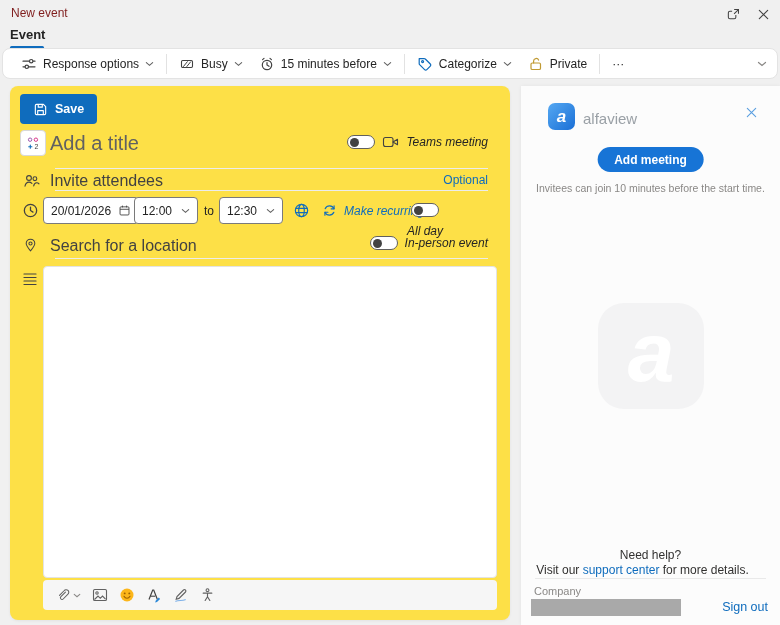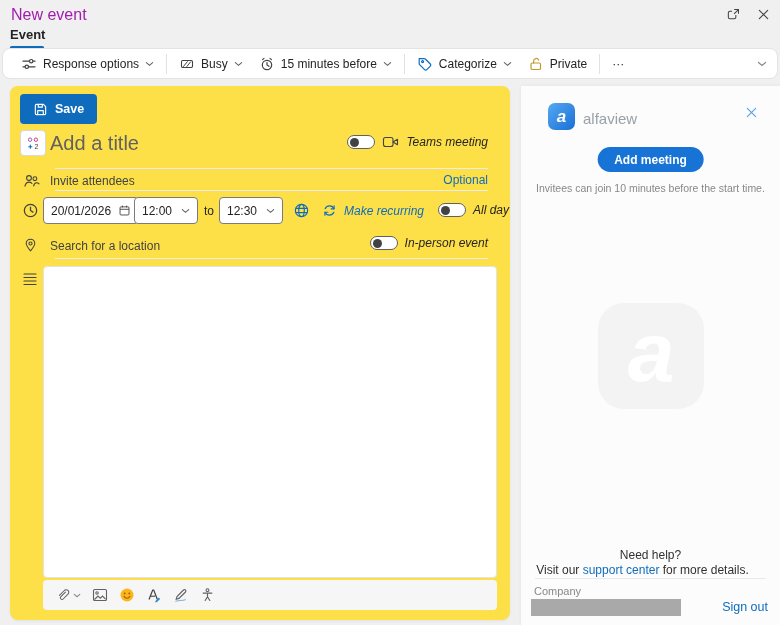"New event" .win-title { color: #a21caf -> #7f1d1d; font-size: 16px -> 12px }
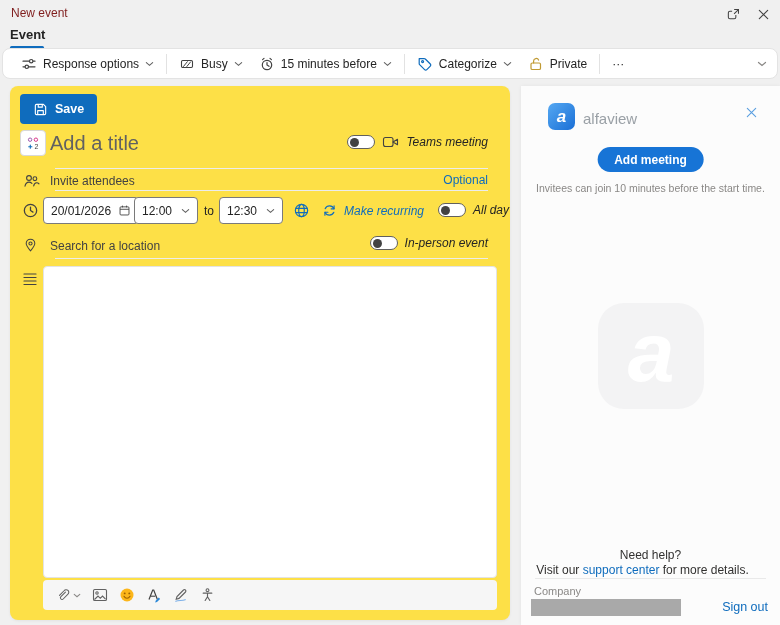"Invite attendees" .small-input { font-size: 12px -> 16px }
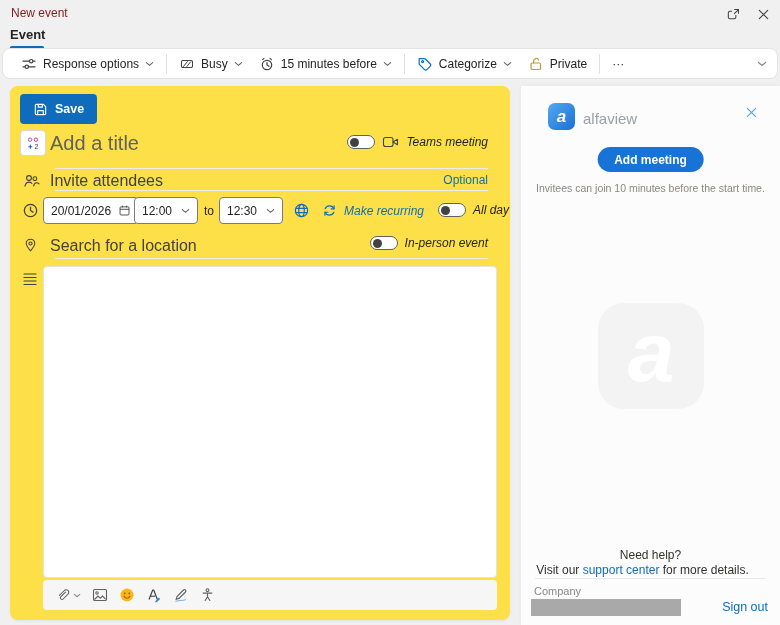"All day" div.cluster { flex-direction: none -> column; left: 428px -> 397px }
